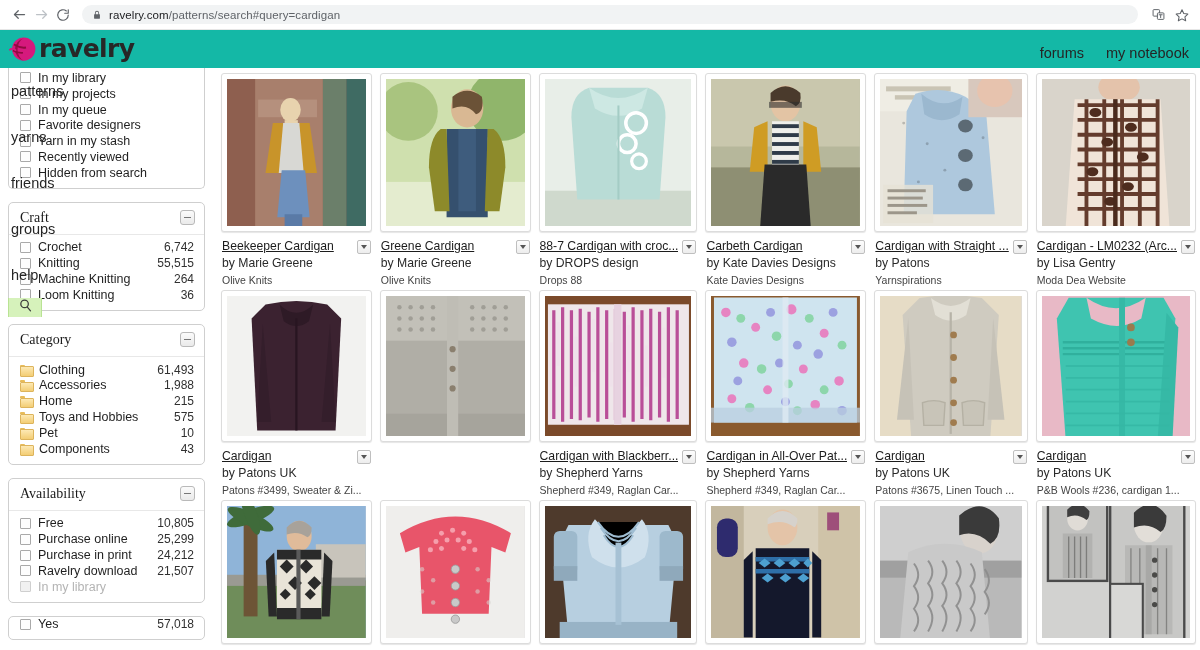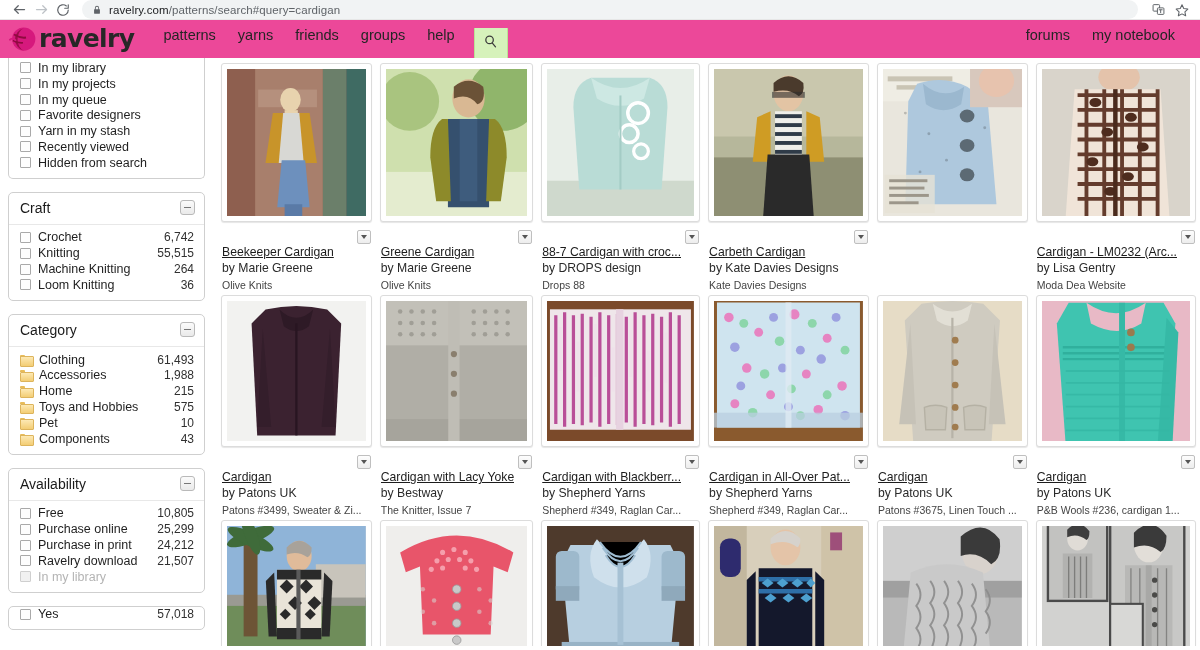"ravelry.com/patterns/search#query=cardig" #browser-chrome { height: 20px -> 30px }
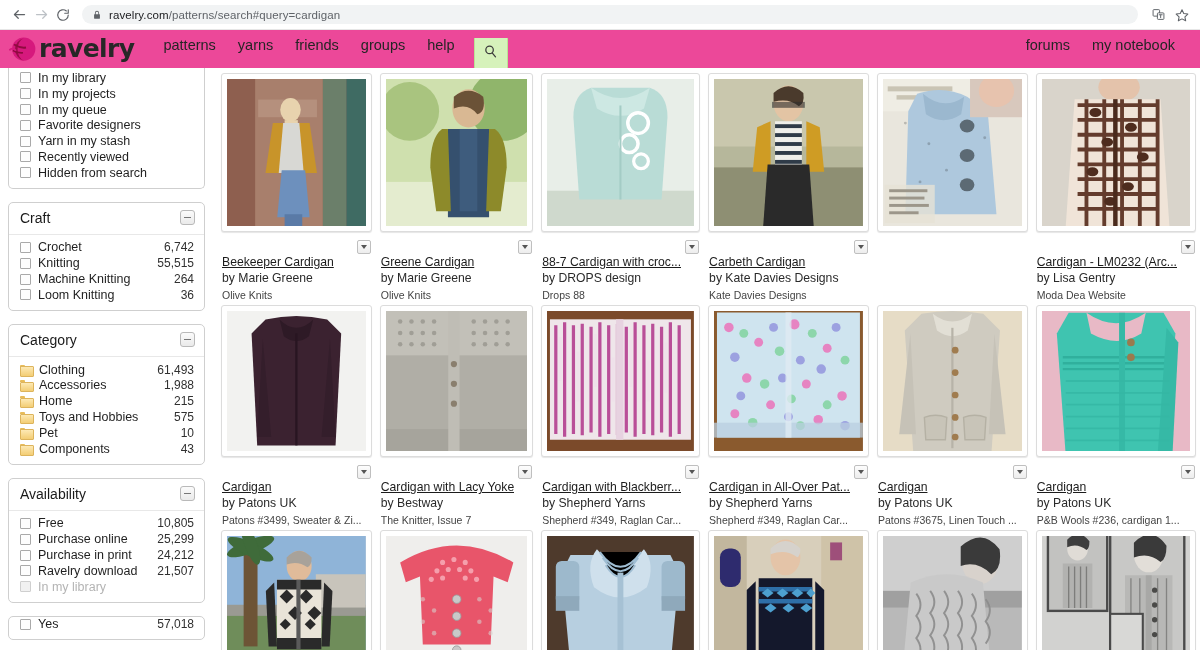"ravelry" #ravelry-header { align-items: flex-end -> flex-start; background: #ec4899 -> #14b8a6; flex-direction: none -> column }
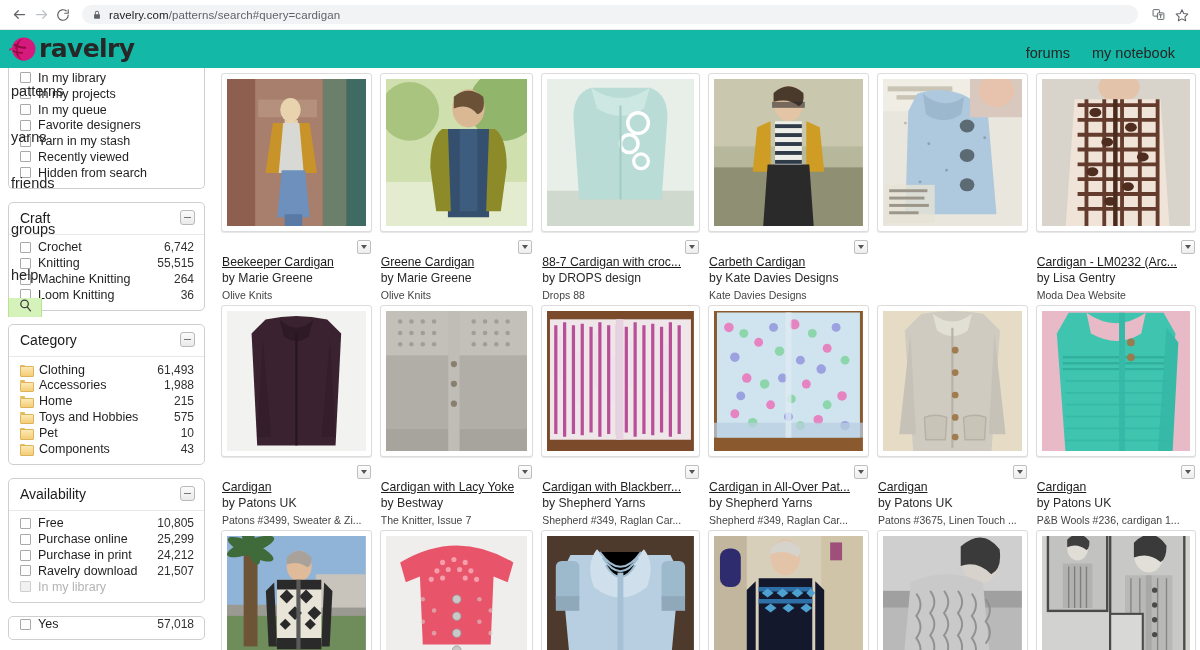"forums" #header-right { right: 14px -> 0 }
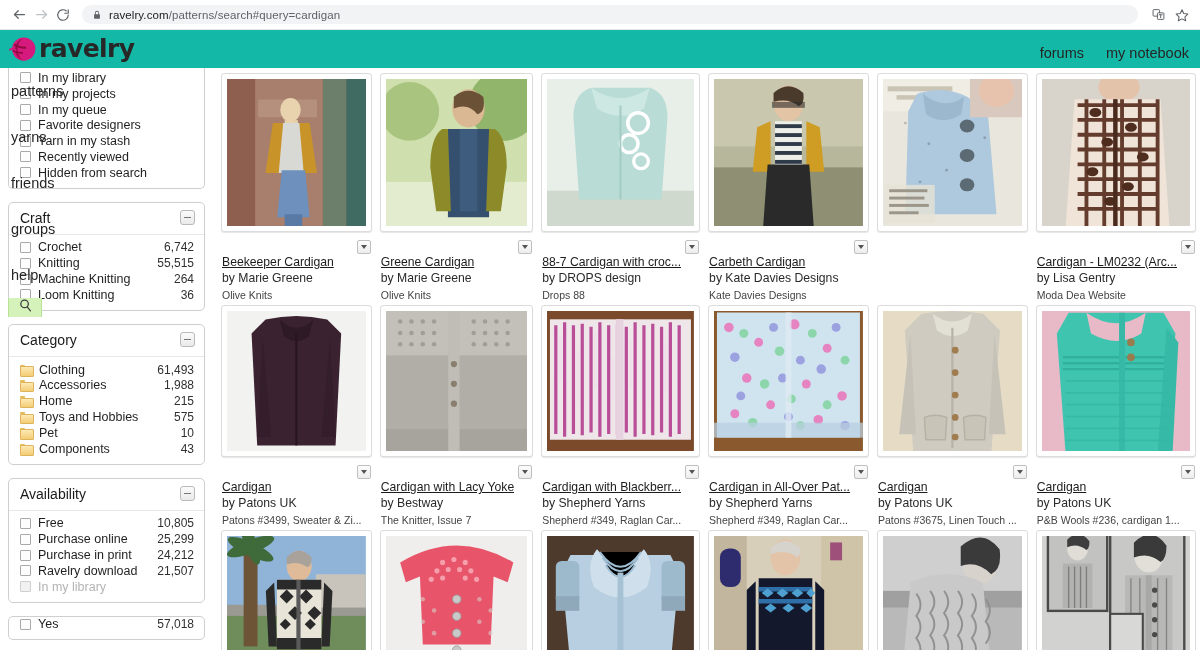"Craft" .facet-title { font-family: none -> Liberation Serif, serif }
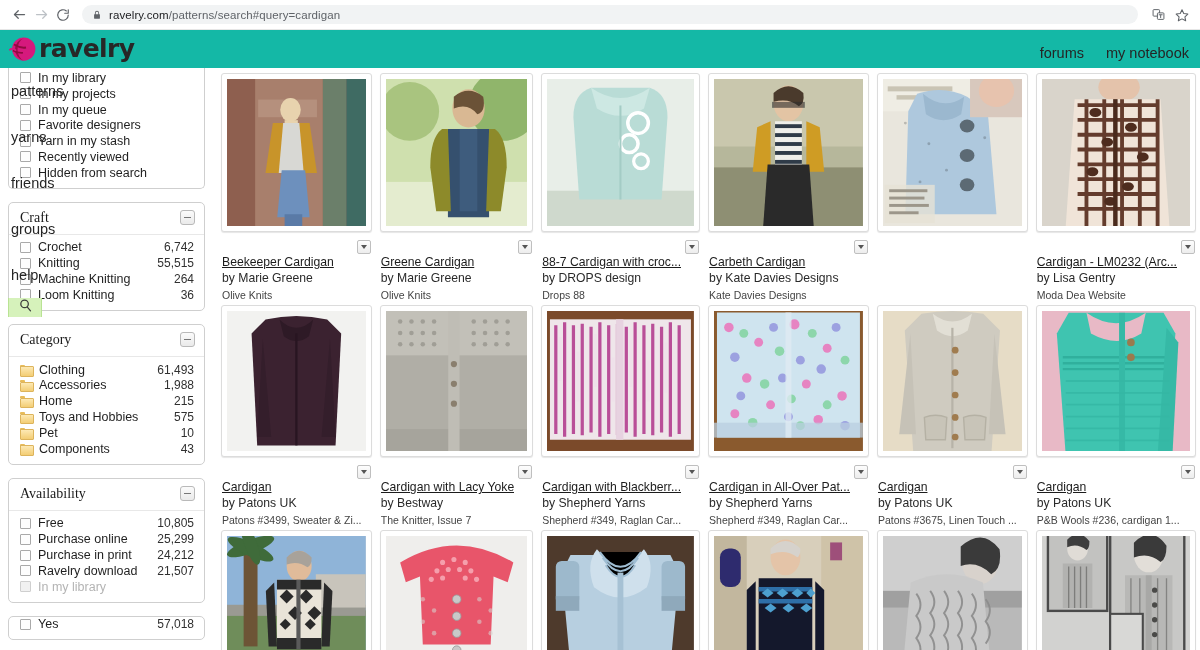"Beekeeper Cardigan" .pattern-title { margin-top: 16px -> none }
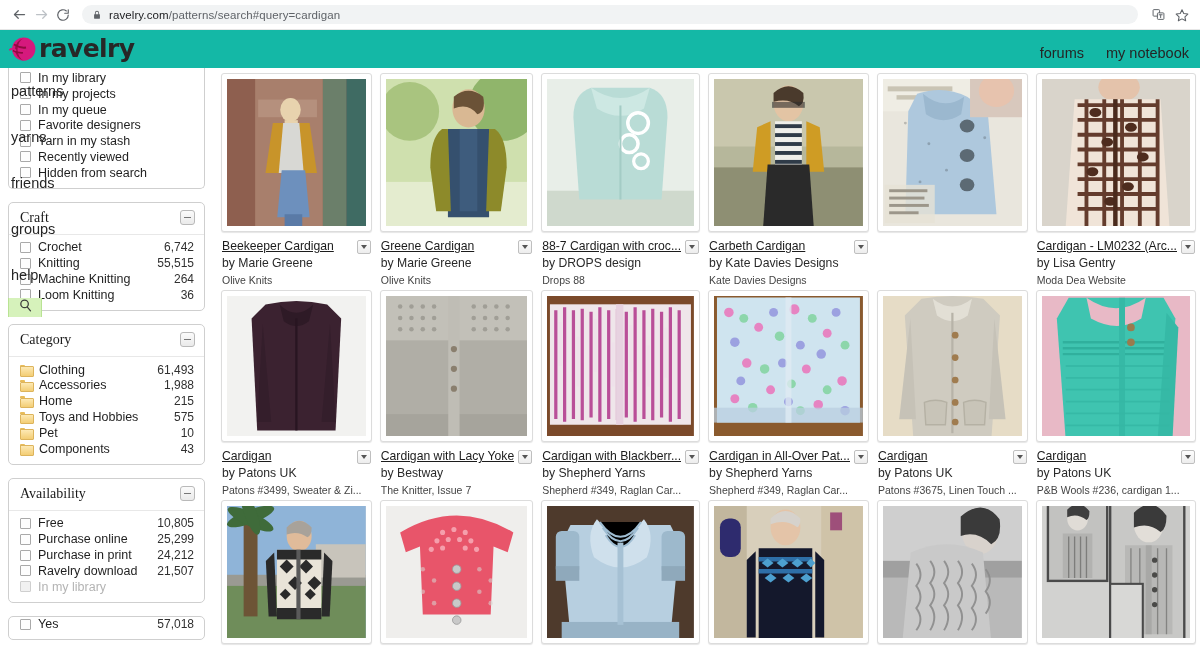"Cardigan with Straight ..." div.card-meta { html: none -> <div> <div> <a>Cardigan with Straight ...</a> <span> <i></i> </span> </div> <div>by Patons</div> <div>Yarnspirations</div> </div> }
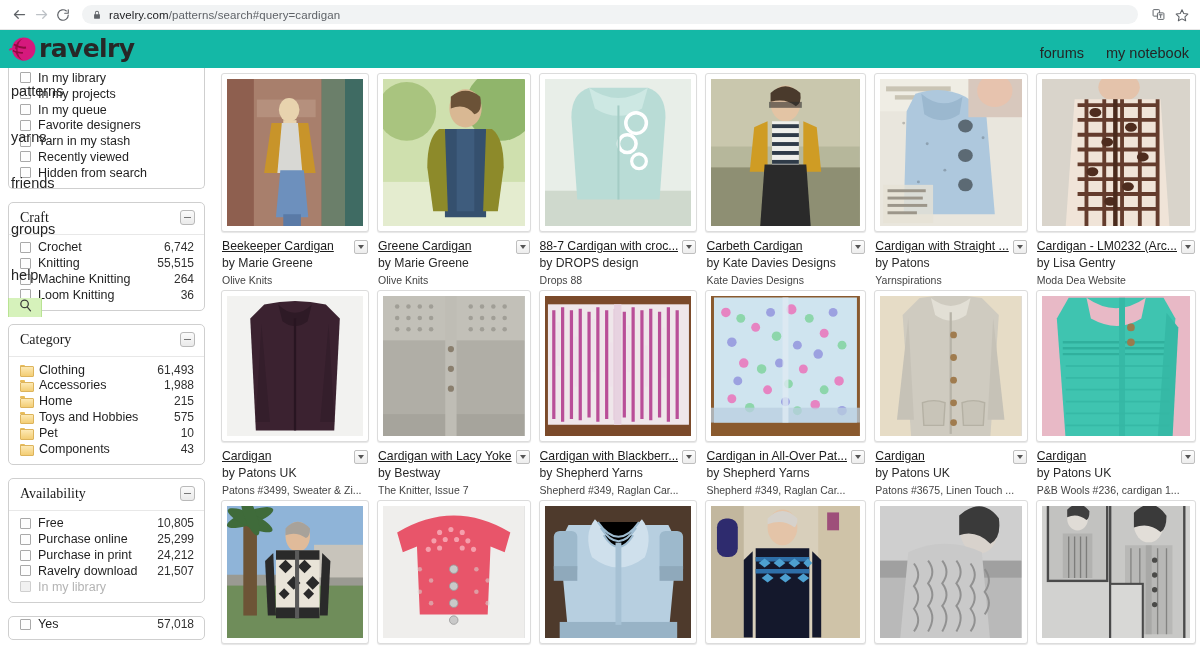"Cardigan with Lacy Yoke" div.card-meta { html: <div> <div> <a>Cardigan with Lacy Yoke</a> <span> <i></i> </span> </div> <div>by Bestway</div> <div>The Knitter, Issue 7</div> </div> -> none }
